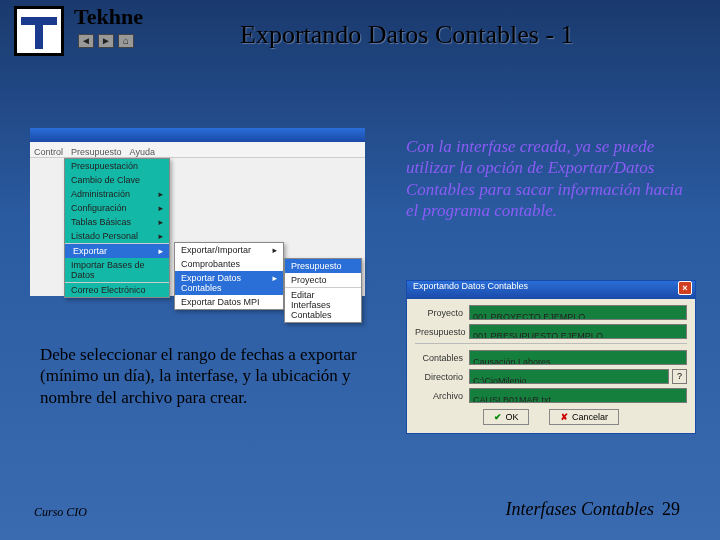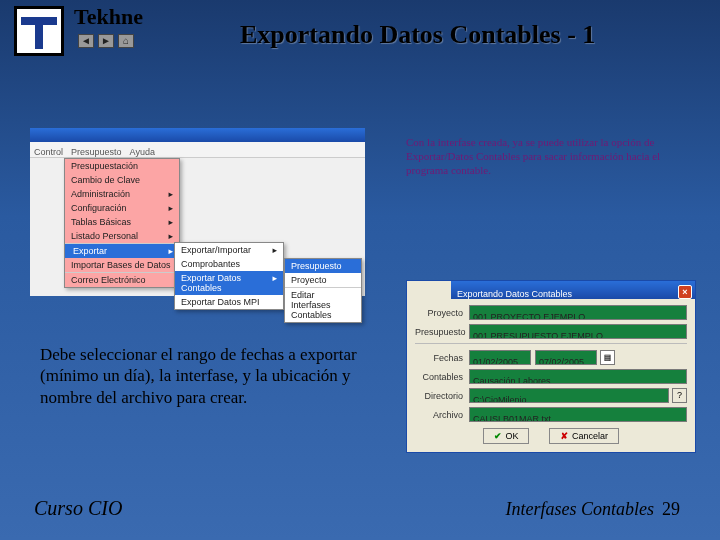"Exportando Datos Contables - 1" .title { font-weight: bold -> normal }
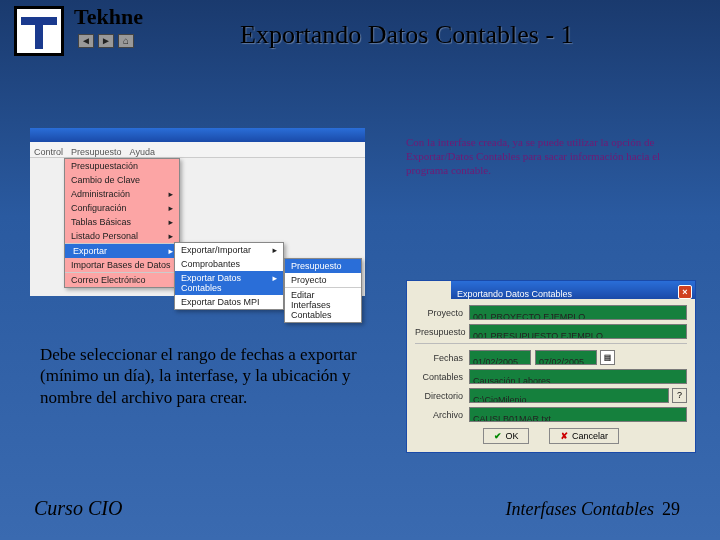"Con la interfase creada, ya" .para1 { color: #701a75 -> #8b5cf6; font-size: 11px -> 17px; font-style: none -> italic }
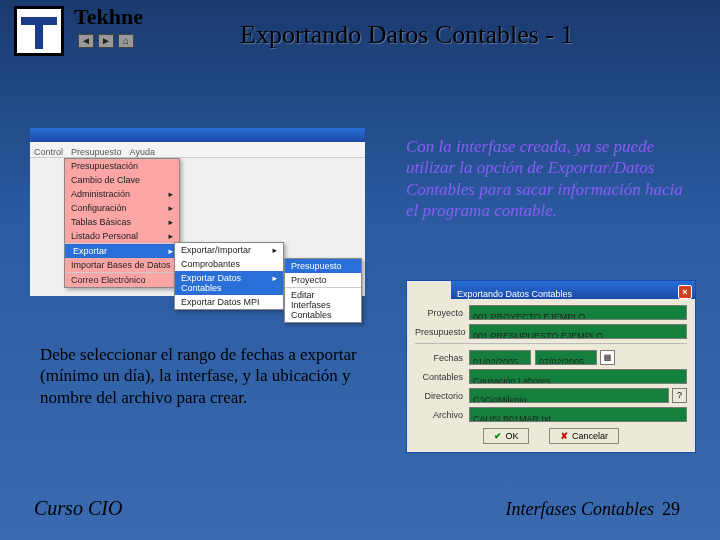"Presupuestación" .s1-dropdown { background: #fca5a5 -> #14b8a6; width: 116px -> 106px }
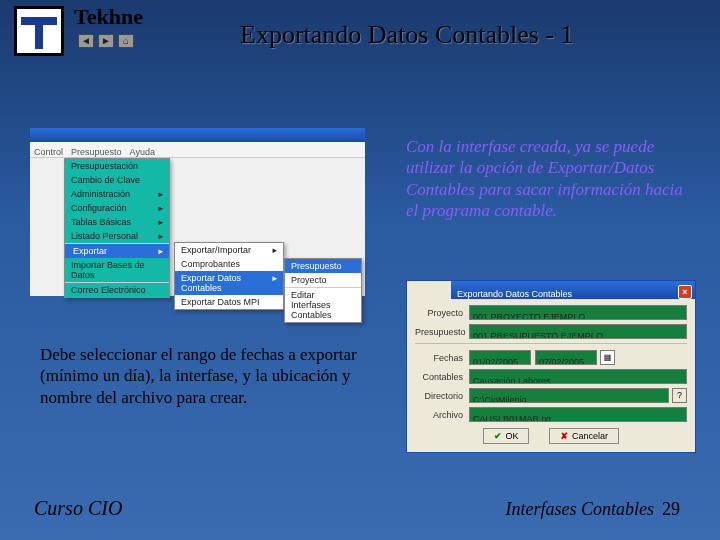"Exportando Datos Contables" .s2-titlebar { align-items: flex-end -> flex-start; margin-left: 44px -> none }
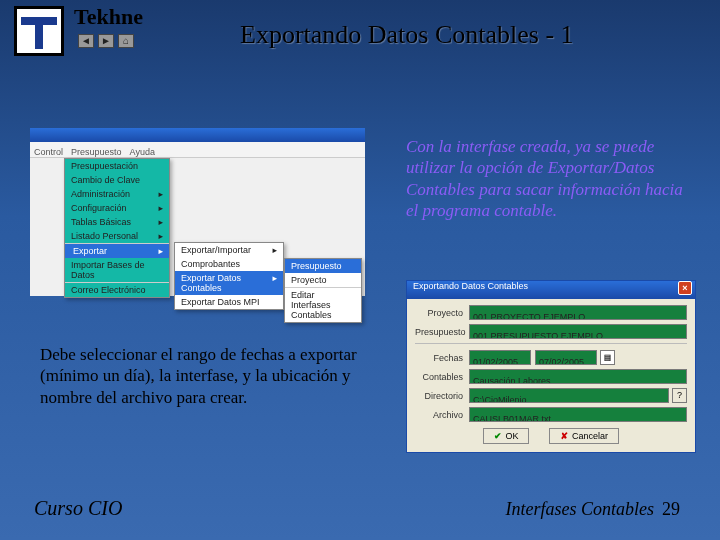"Fechas" div.s2-row { html: <div> <label>Fechas</label> <div>01/02/2005</div> <div>07/02/2005</div> <div>▦</div> </div> -> none }
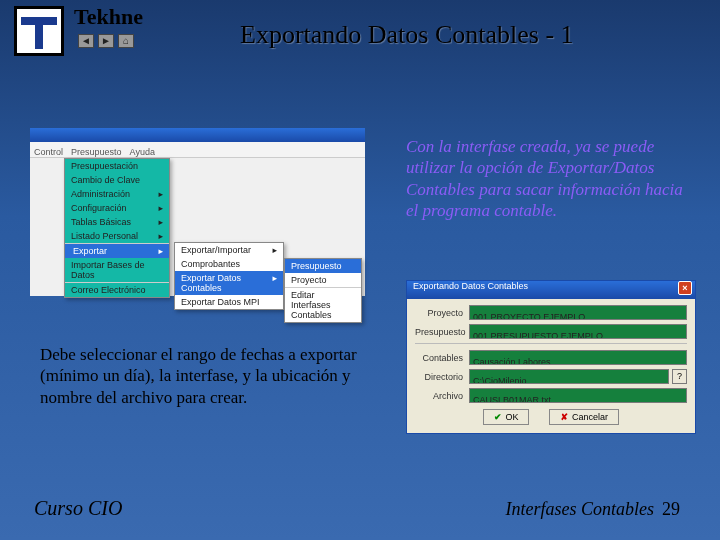"Curso CIO" .footer-left { font-size: 20px -> 12px }
